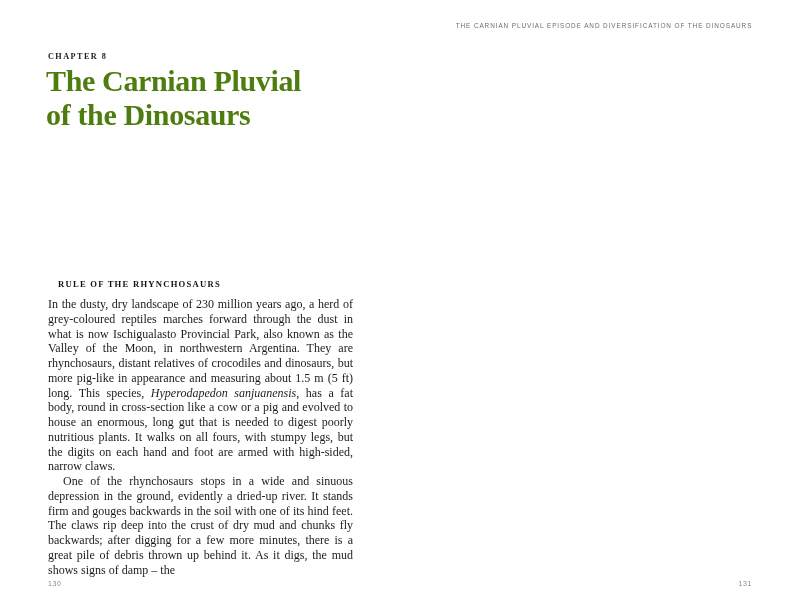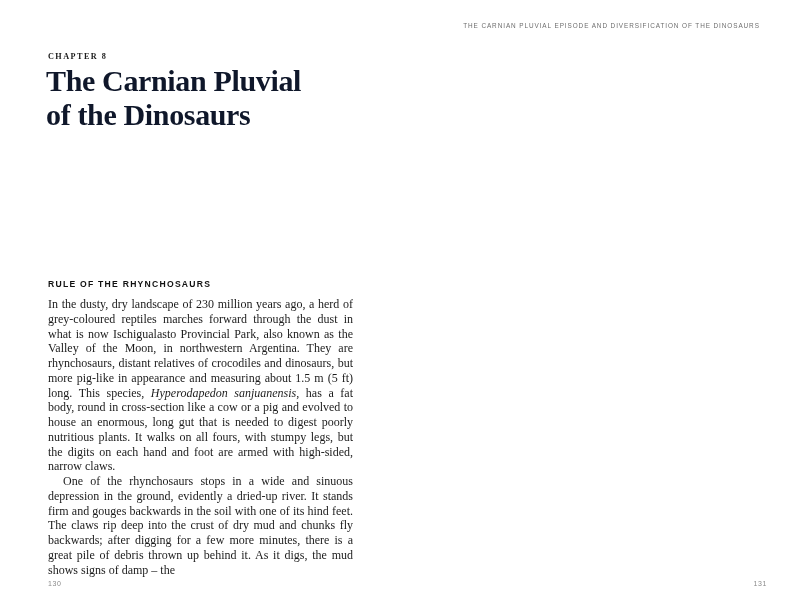"CHAPTER 8" .page { padding-left: 15px -> none }
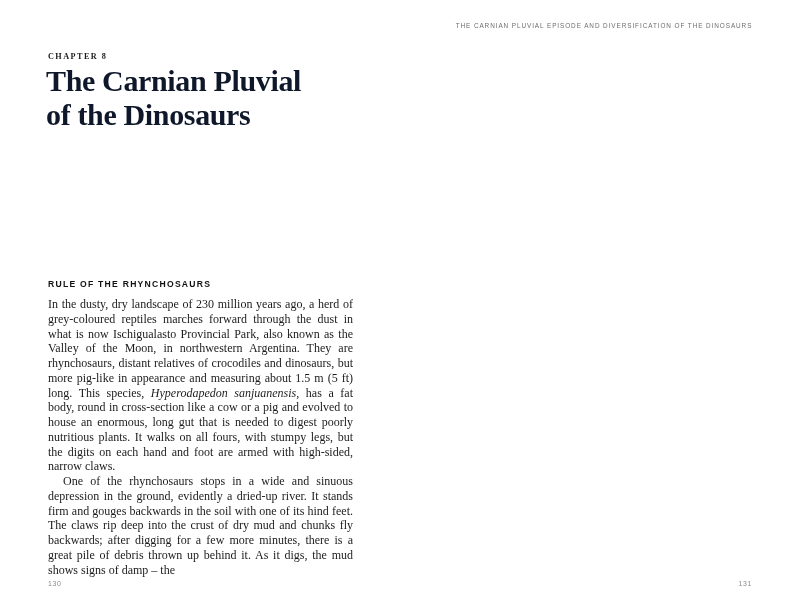"The Carnian Pluvial" .chapter-title { color: #0f172a -> #4d7c0f }
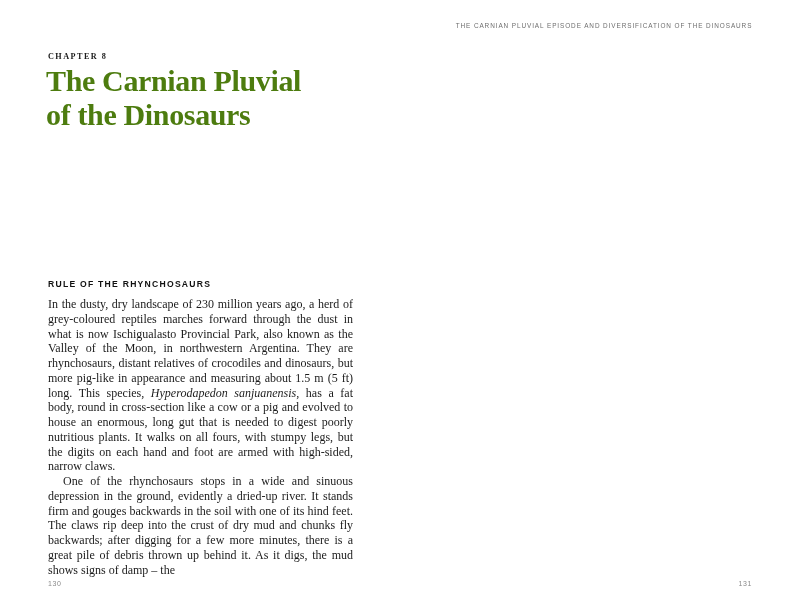"RULE OF THE RHYNCHOSAURS" .section-head { font-family: Liberation Sans, sans-serif -> Liberation Serif, serif; left: 48px -> 58px }
